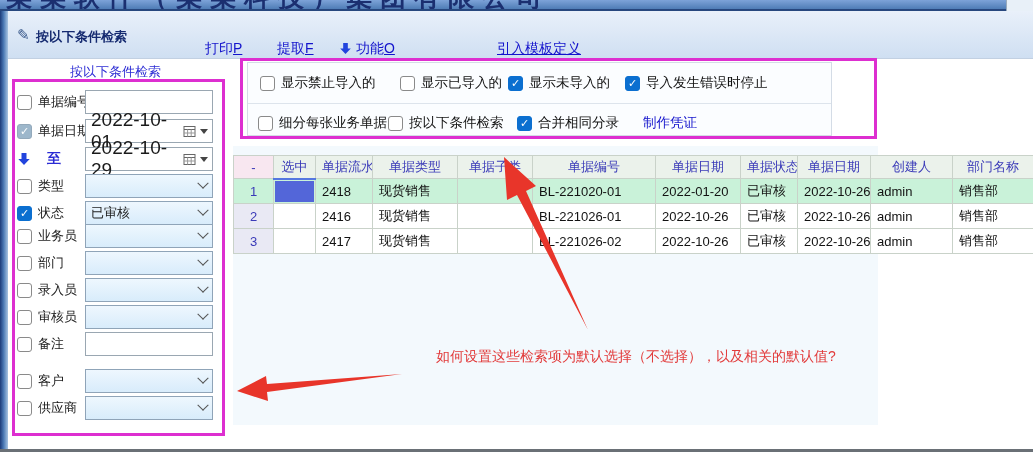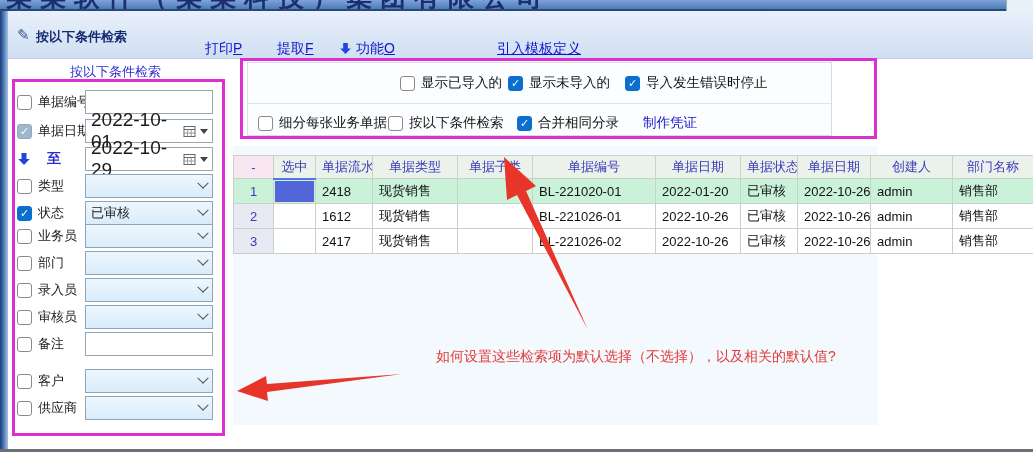"显示禁止导入的" div.opt-item { html: none -> <div> <span></span> <span>显示禁止导入的</span> </div> }
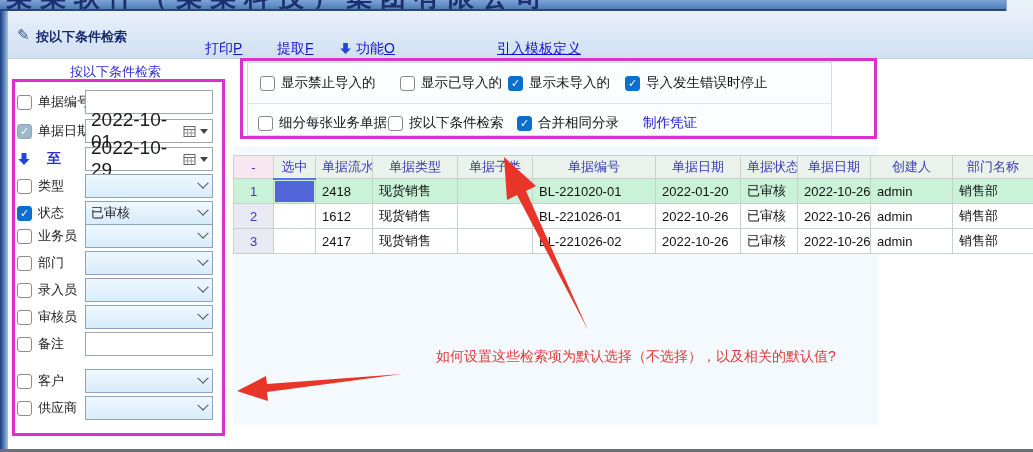"1612" td { text: 1612 -> 2416 }
